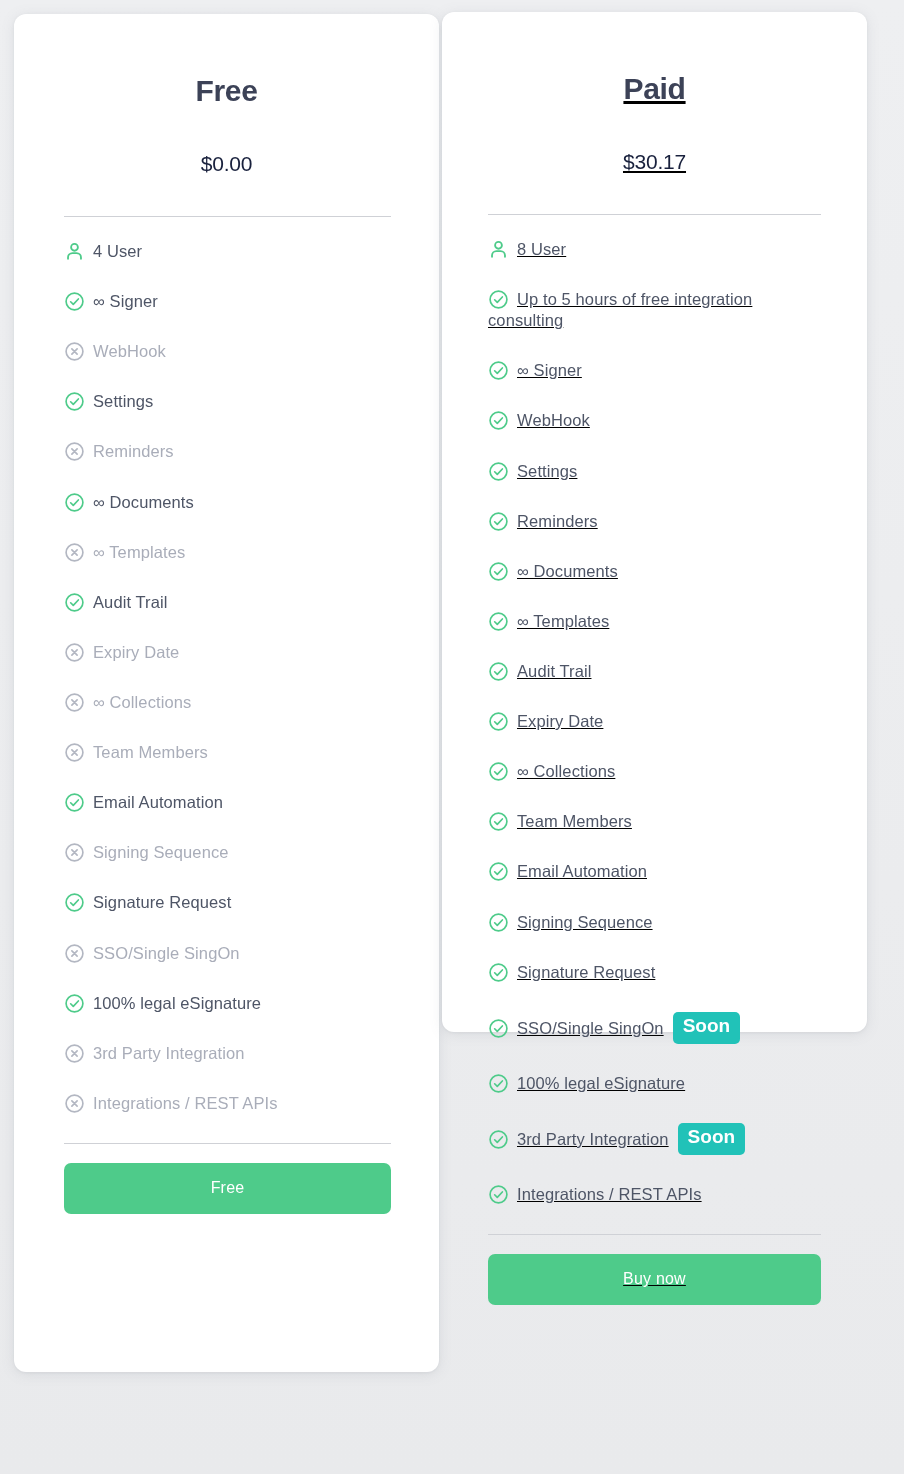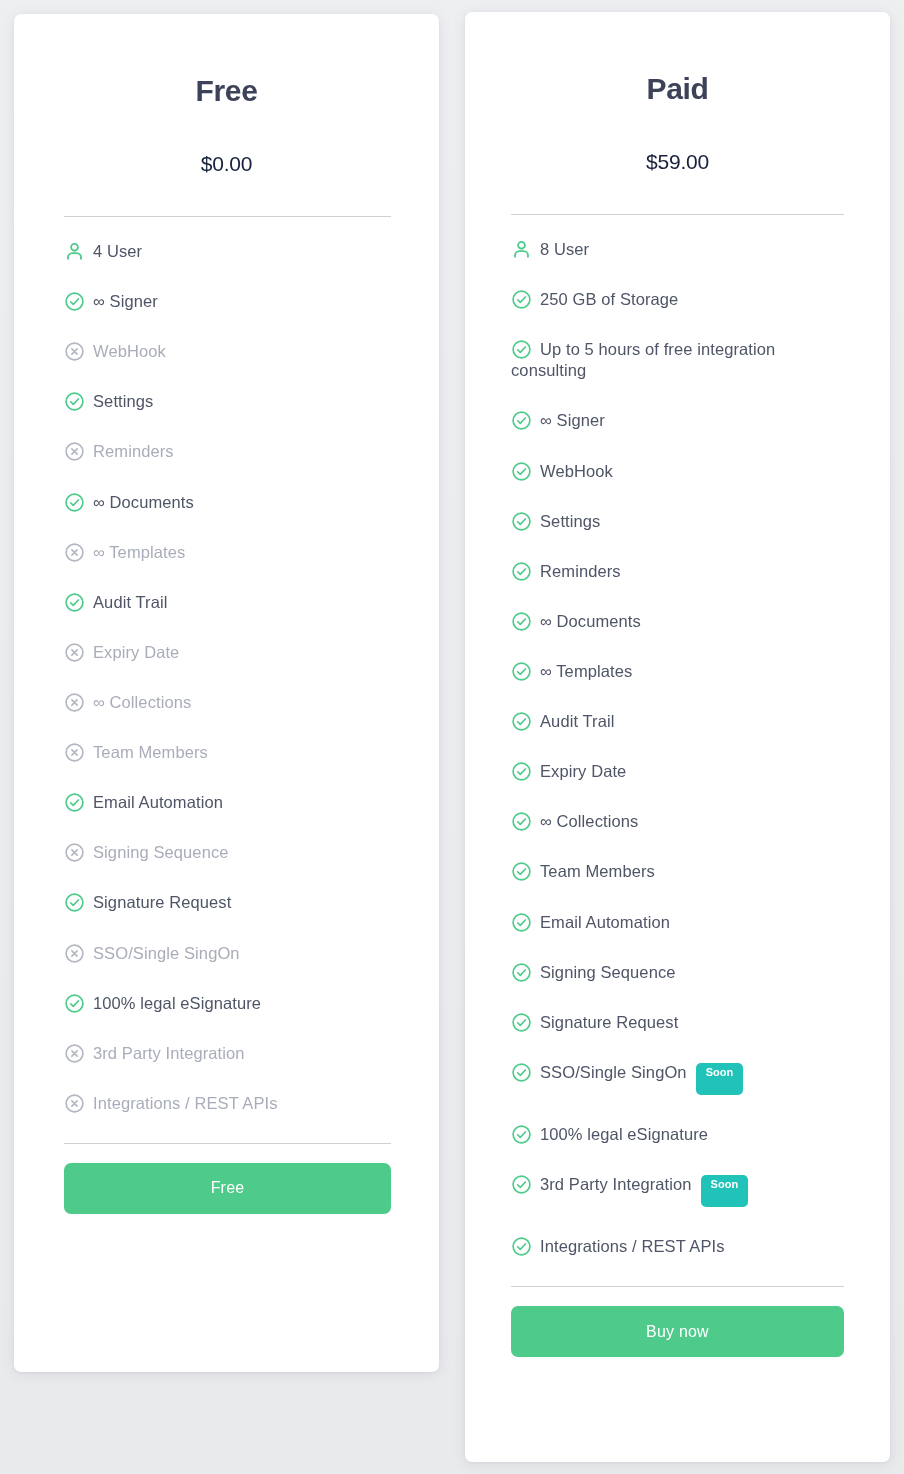"Free" .card { border-radius: 7px -> 12px }
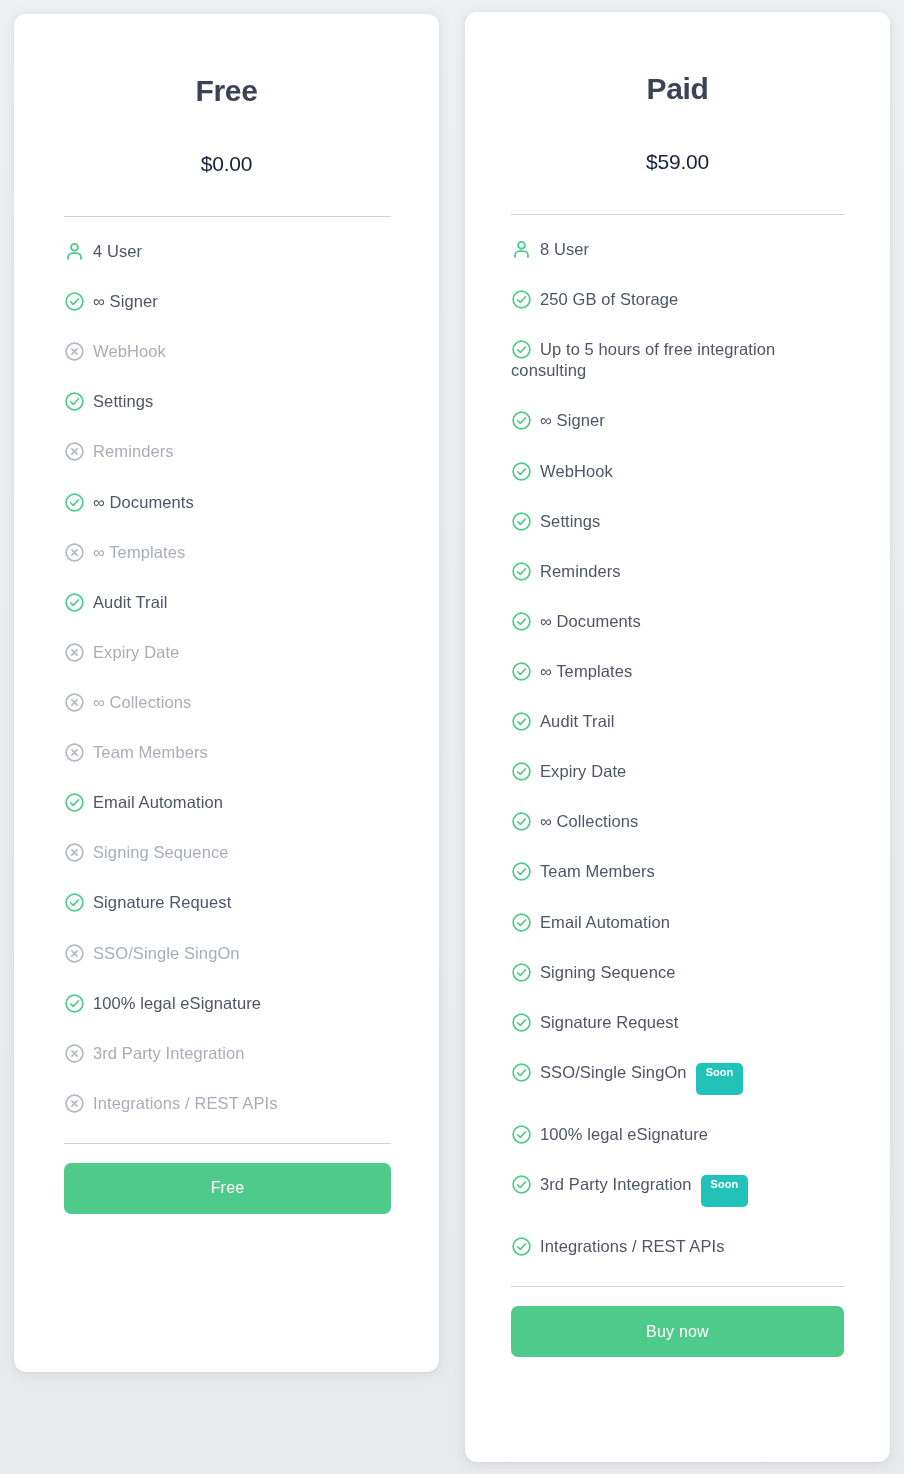"Paid" #card-paid { height: 1450px -> 1020px; left: 465px -> 442px; text-decoration: none -> underline }
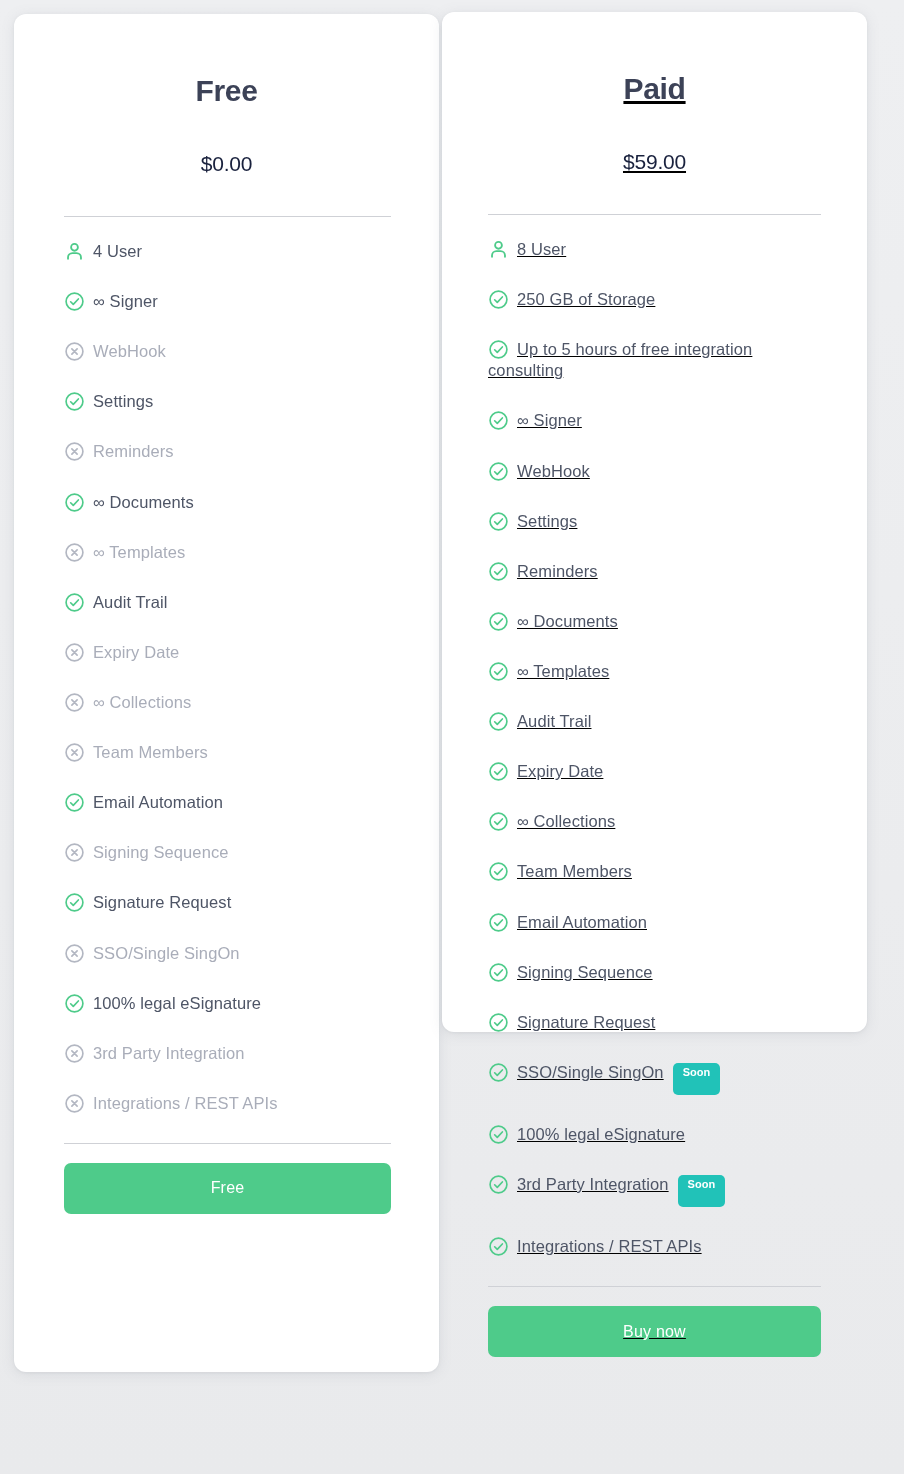"$59.00" div.plan-price { text: $59.00 -> $30.17 }
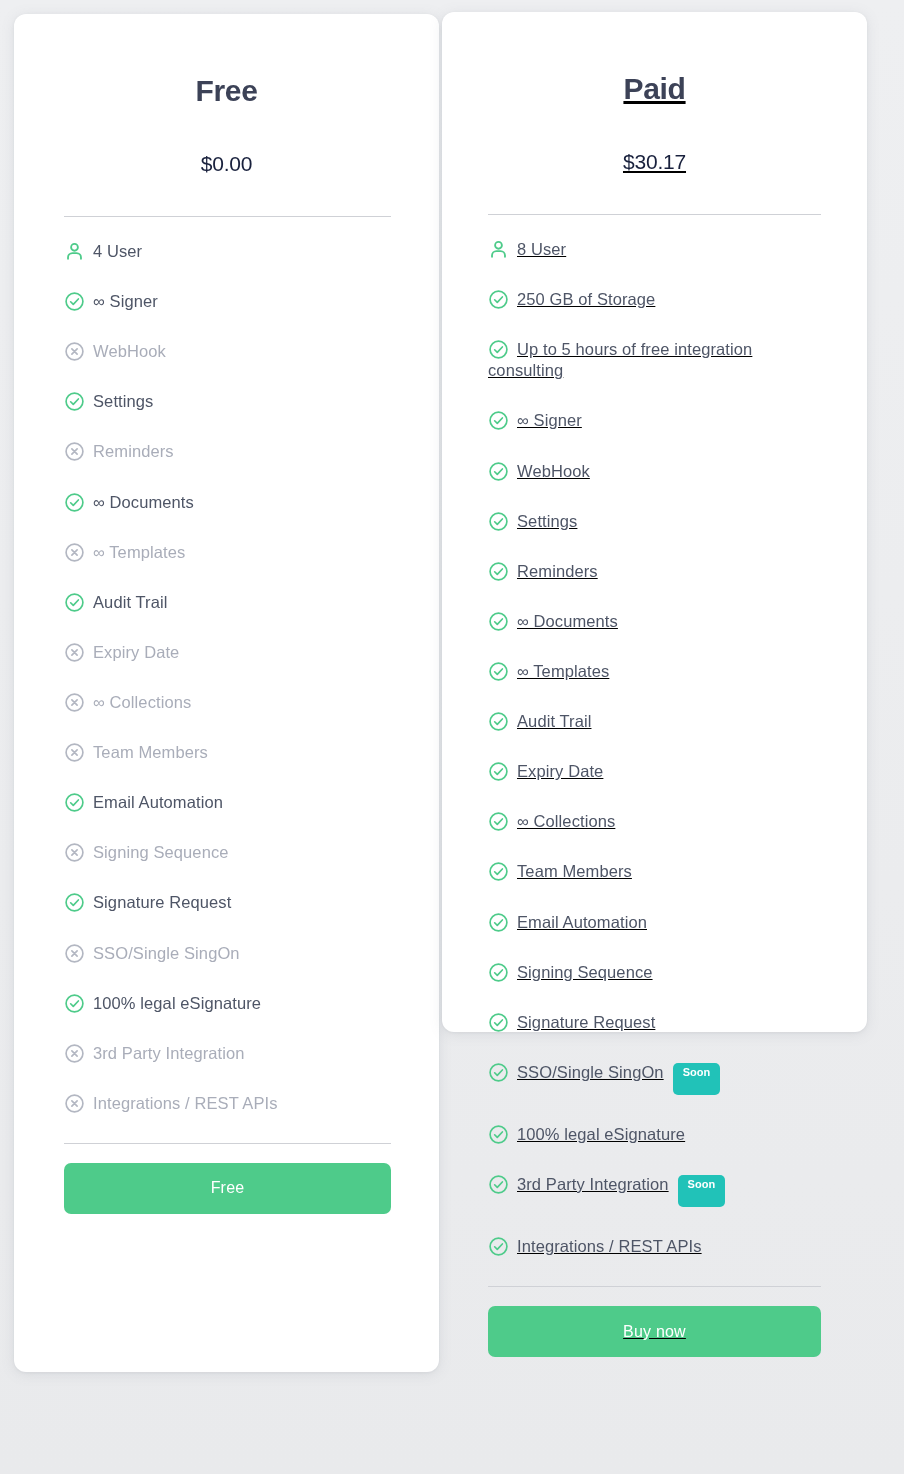"250 GB of Storage" li.feature { html: <li><span><svg> <circle></circle> <path></path> </svg></span><span>250 GB of Storage</span></li> -> none }
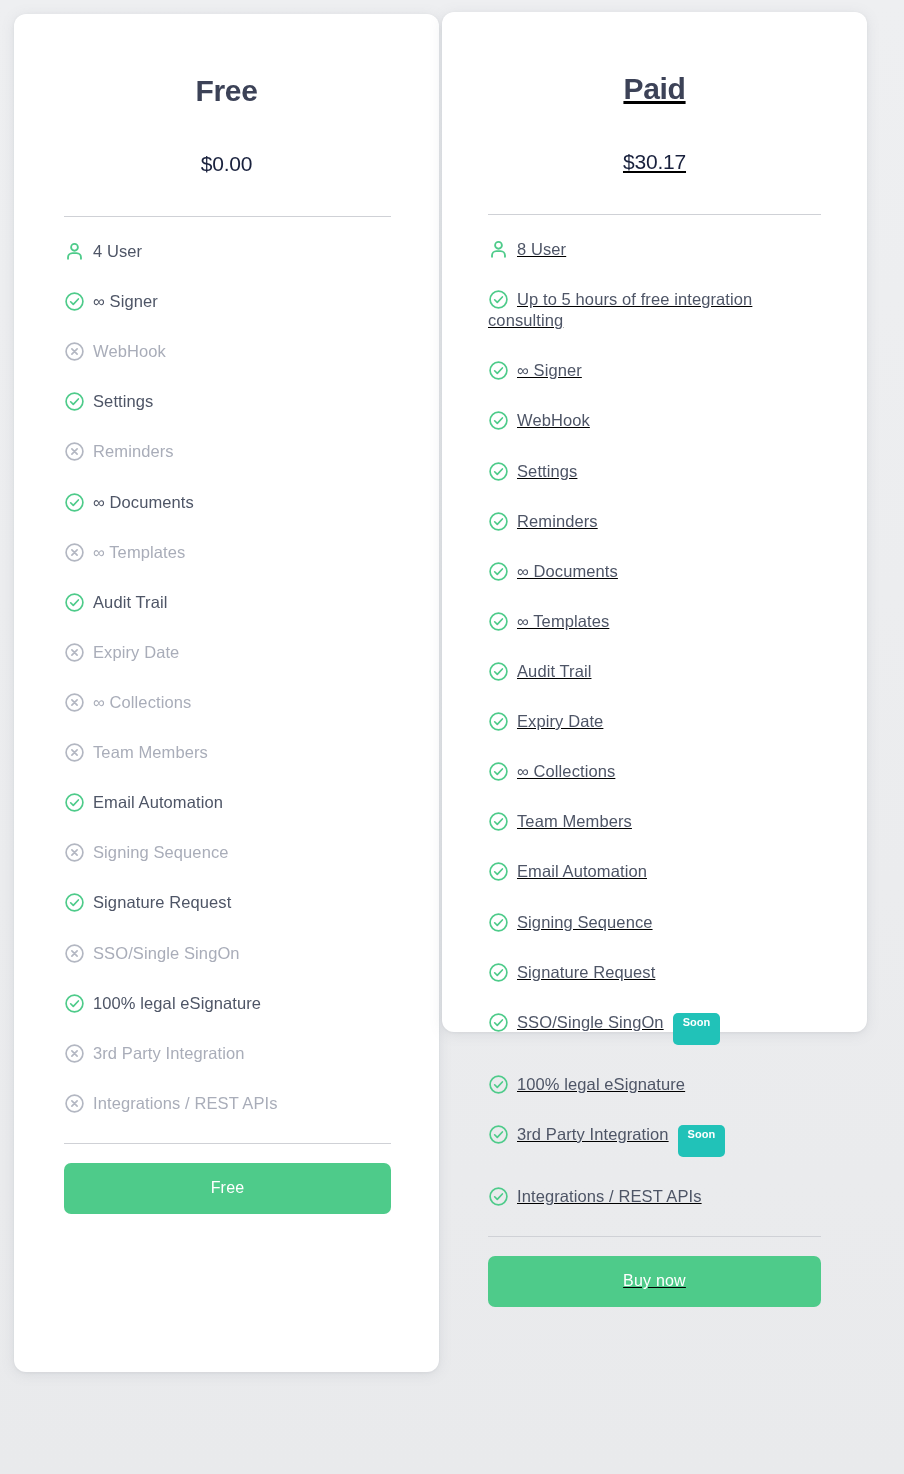"Soon" .badge { font-size: 11px -> 19px; padding: 4px 10px 17px 10px -> 4px 10px 9px 10px }
